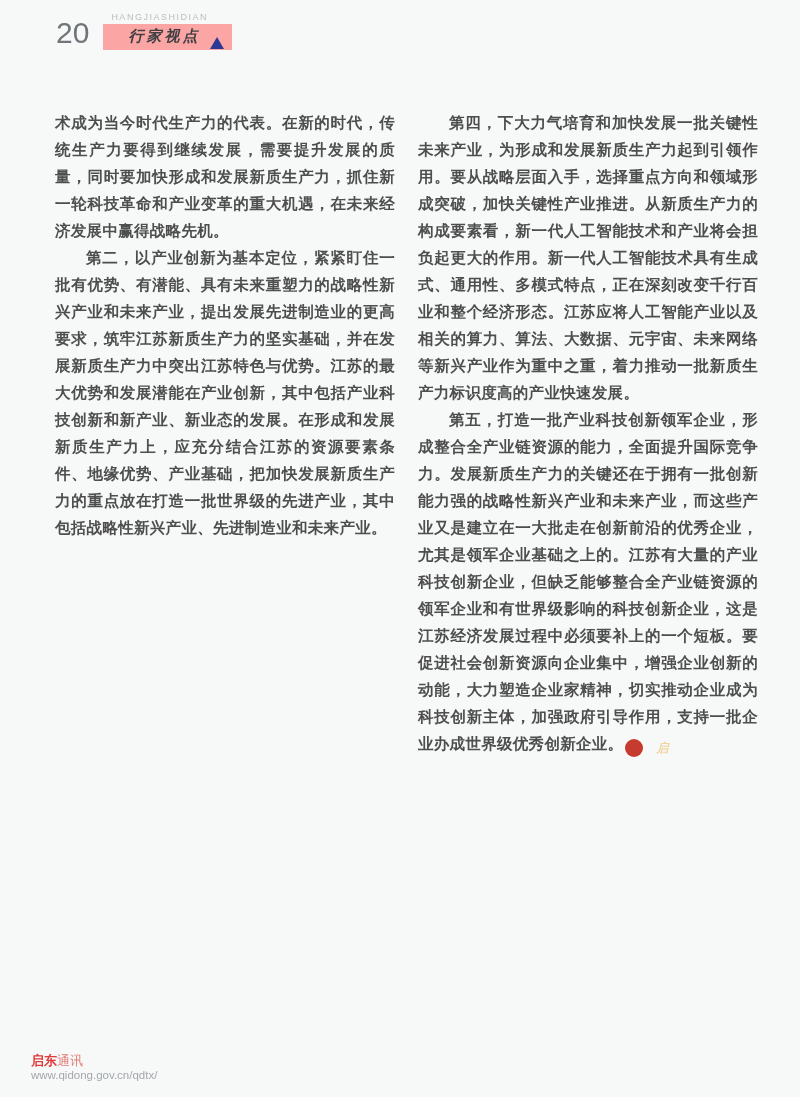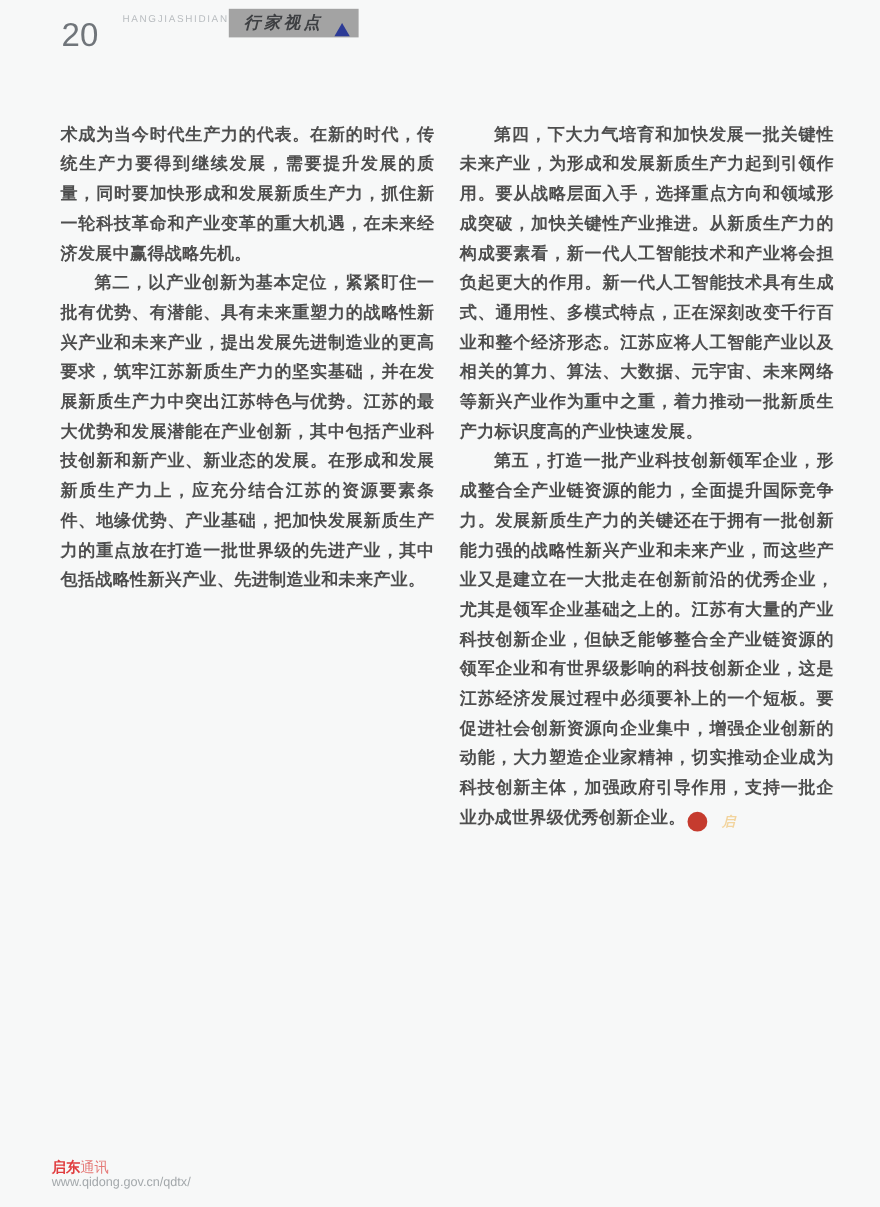"HANGJIASHIDIAN" .section-block { flex-direction: none -> column }
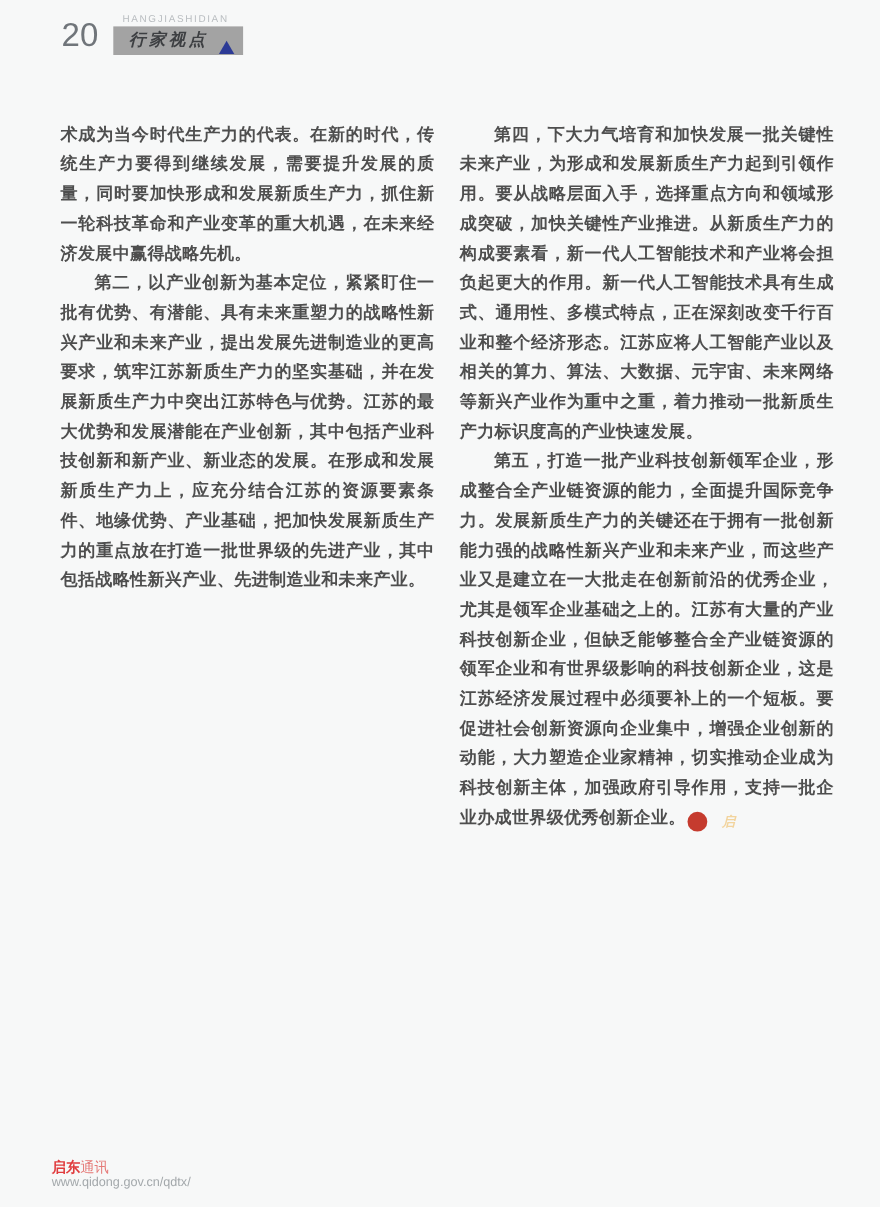"行家视点" .section-bar { background: #a3a3a3 -> #fca5a5; padding: 3px 8px 4px 14px -> 3px 8px 4px 25px }
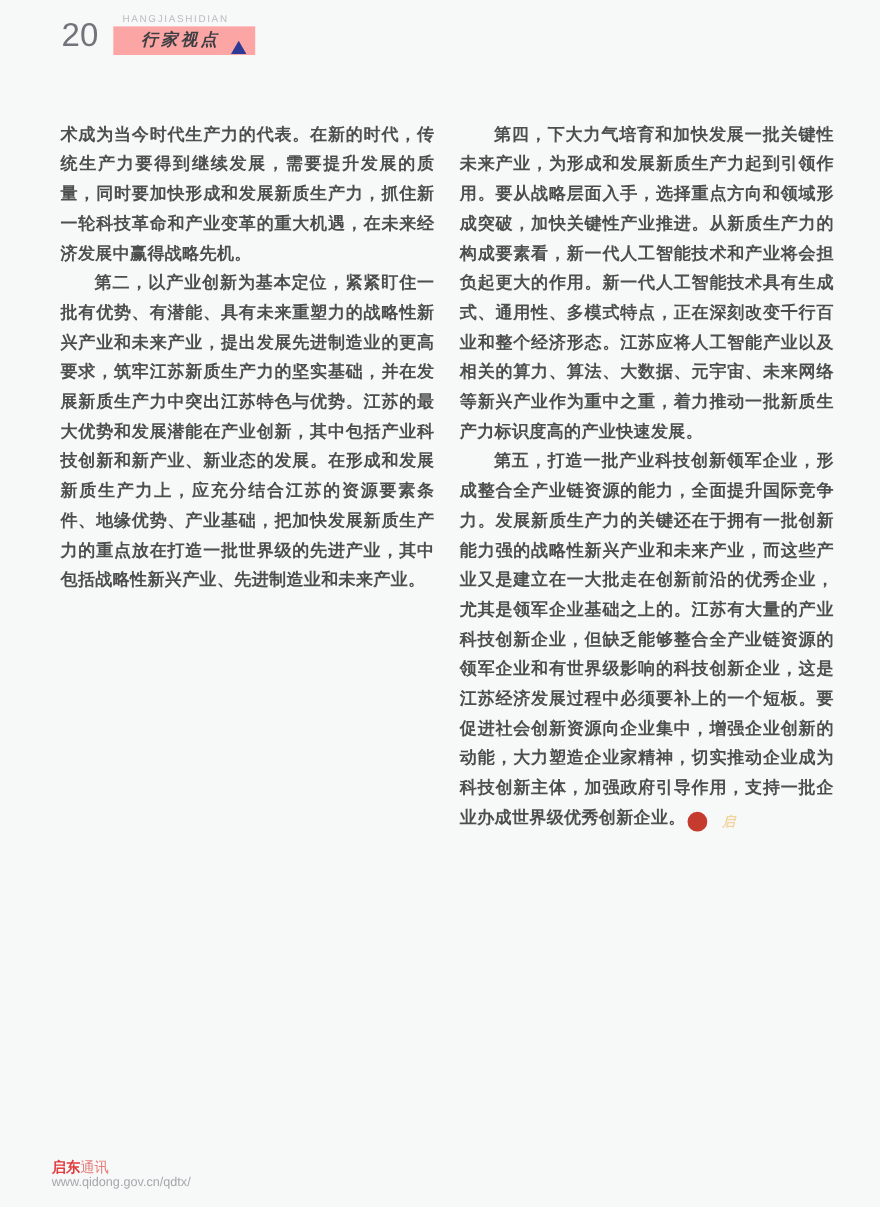"启东通讯" .footer { left: 47px -> 31px }
